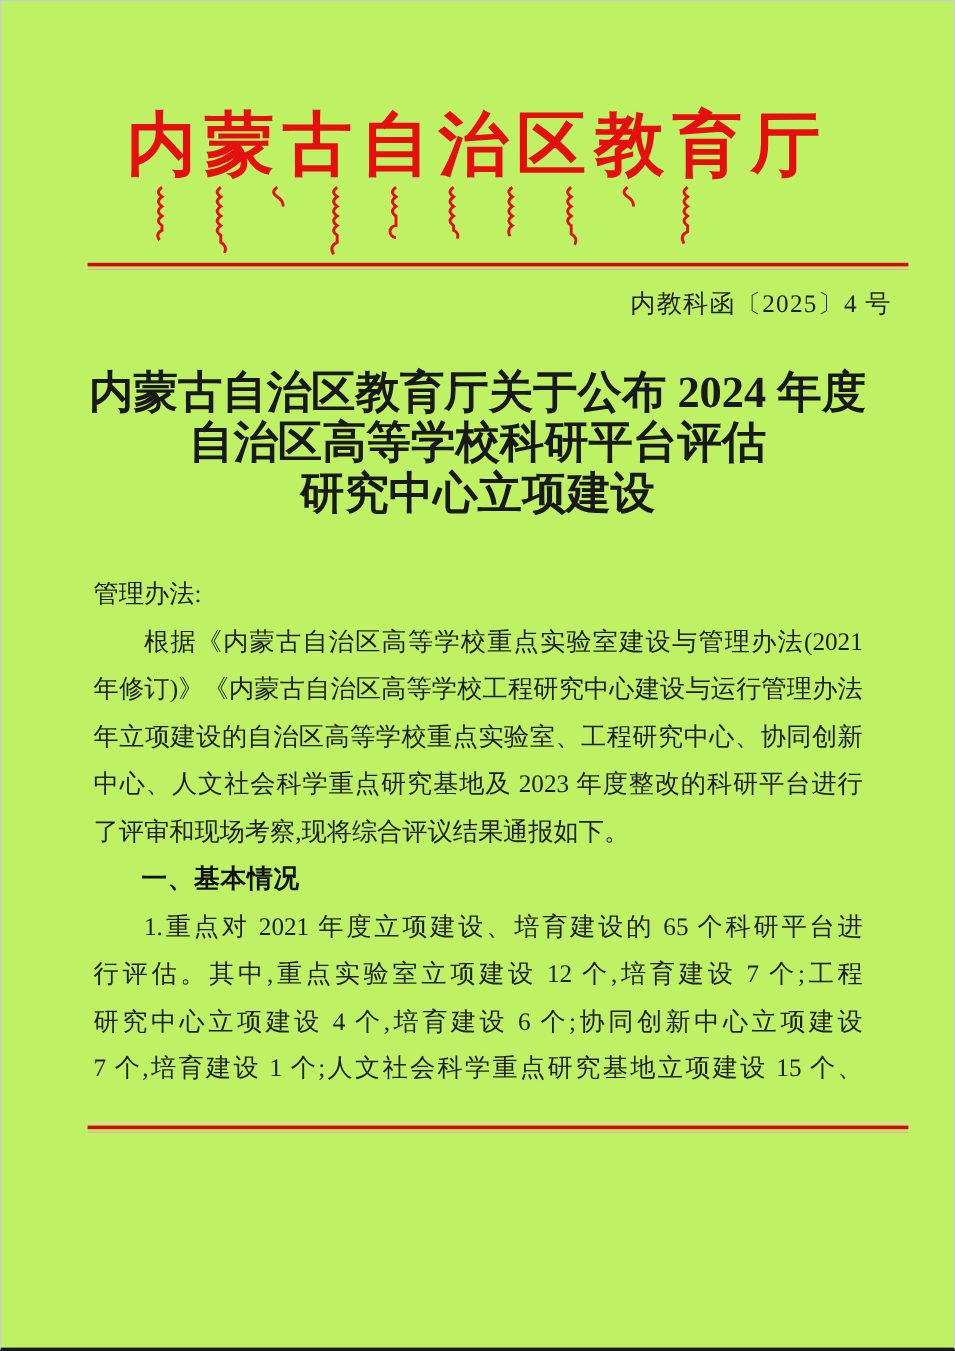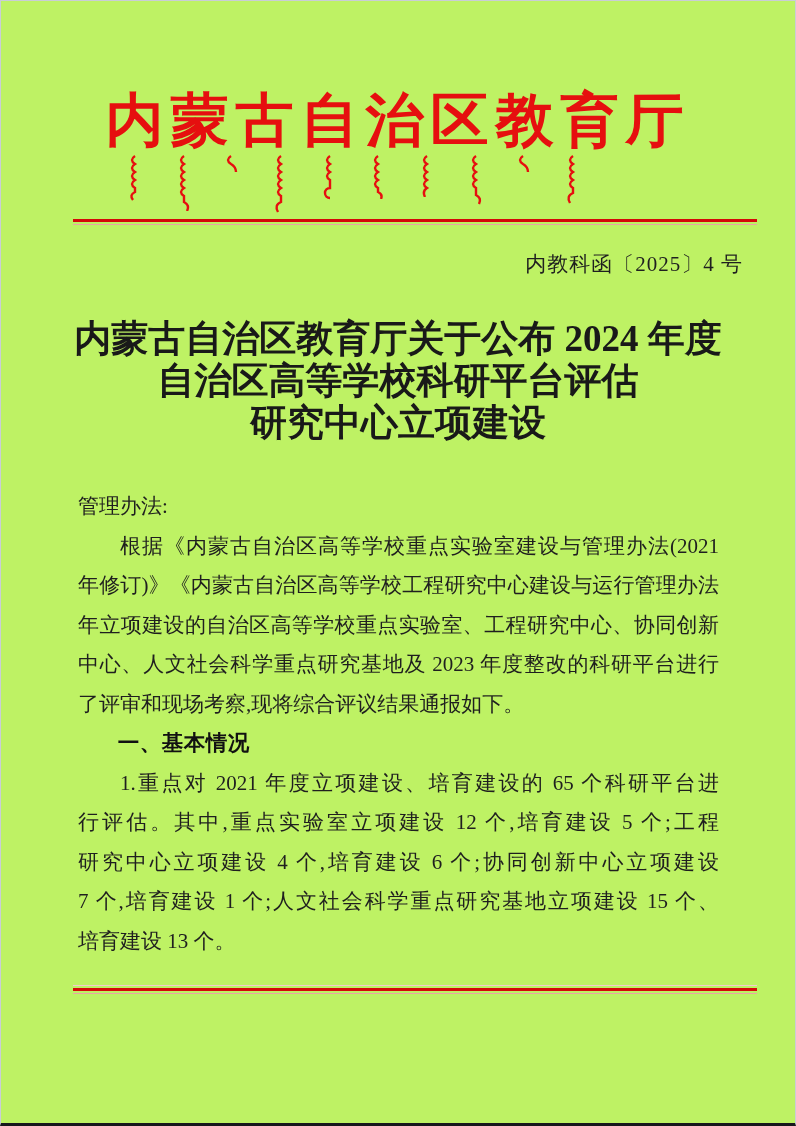"内教科函〔2025〕4 号" .doc-number { margin-top: 25px -> 14px }
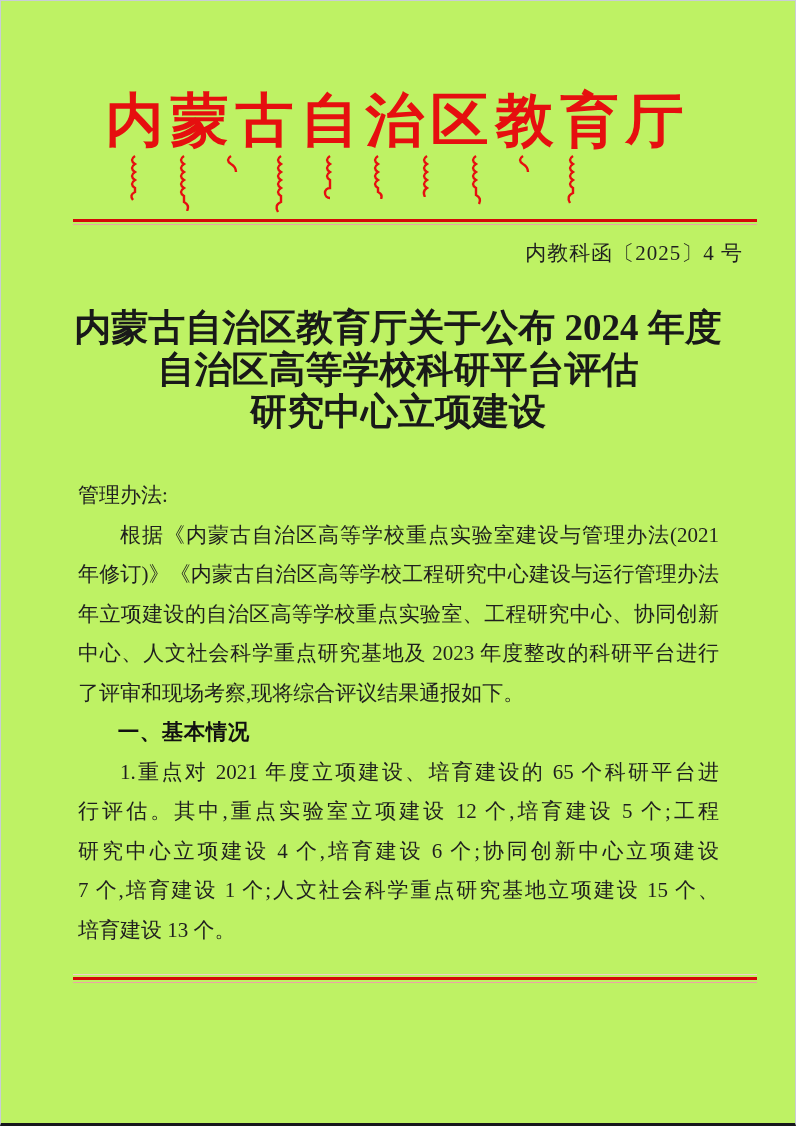"行评估。其中,重点实验室立项建设 12 个,培育建设 5 个;工程" div.line { text: 5 -> 7 }
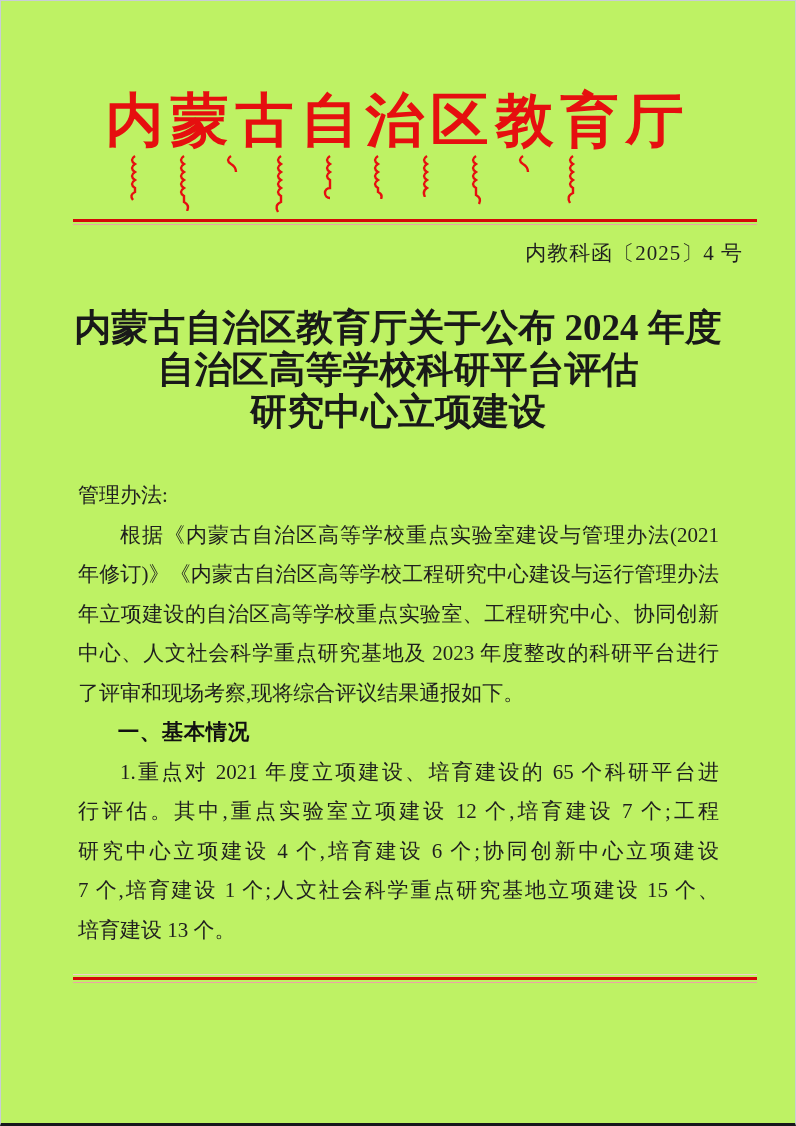"培育建设 13 个。" div.line { html: <div>培育建设 13 个。</div> -> none }
